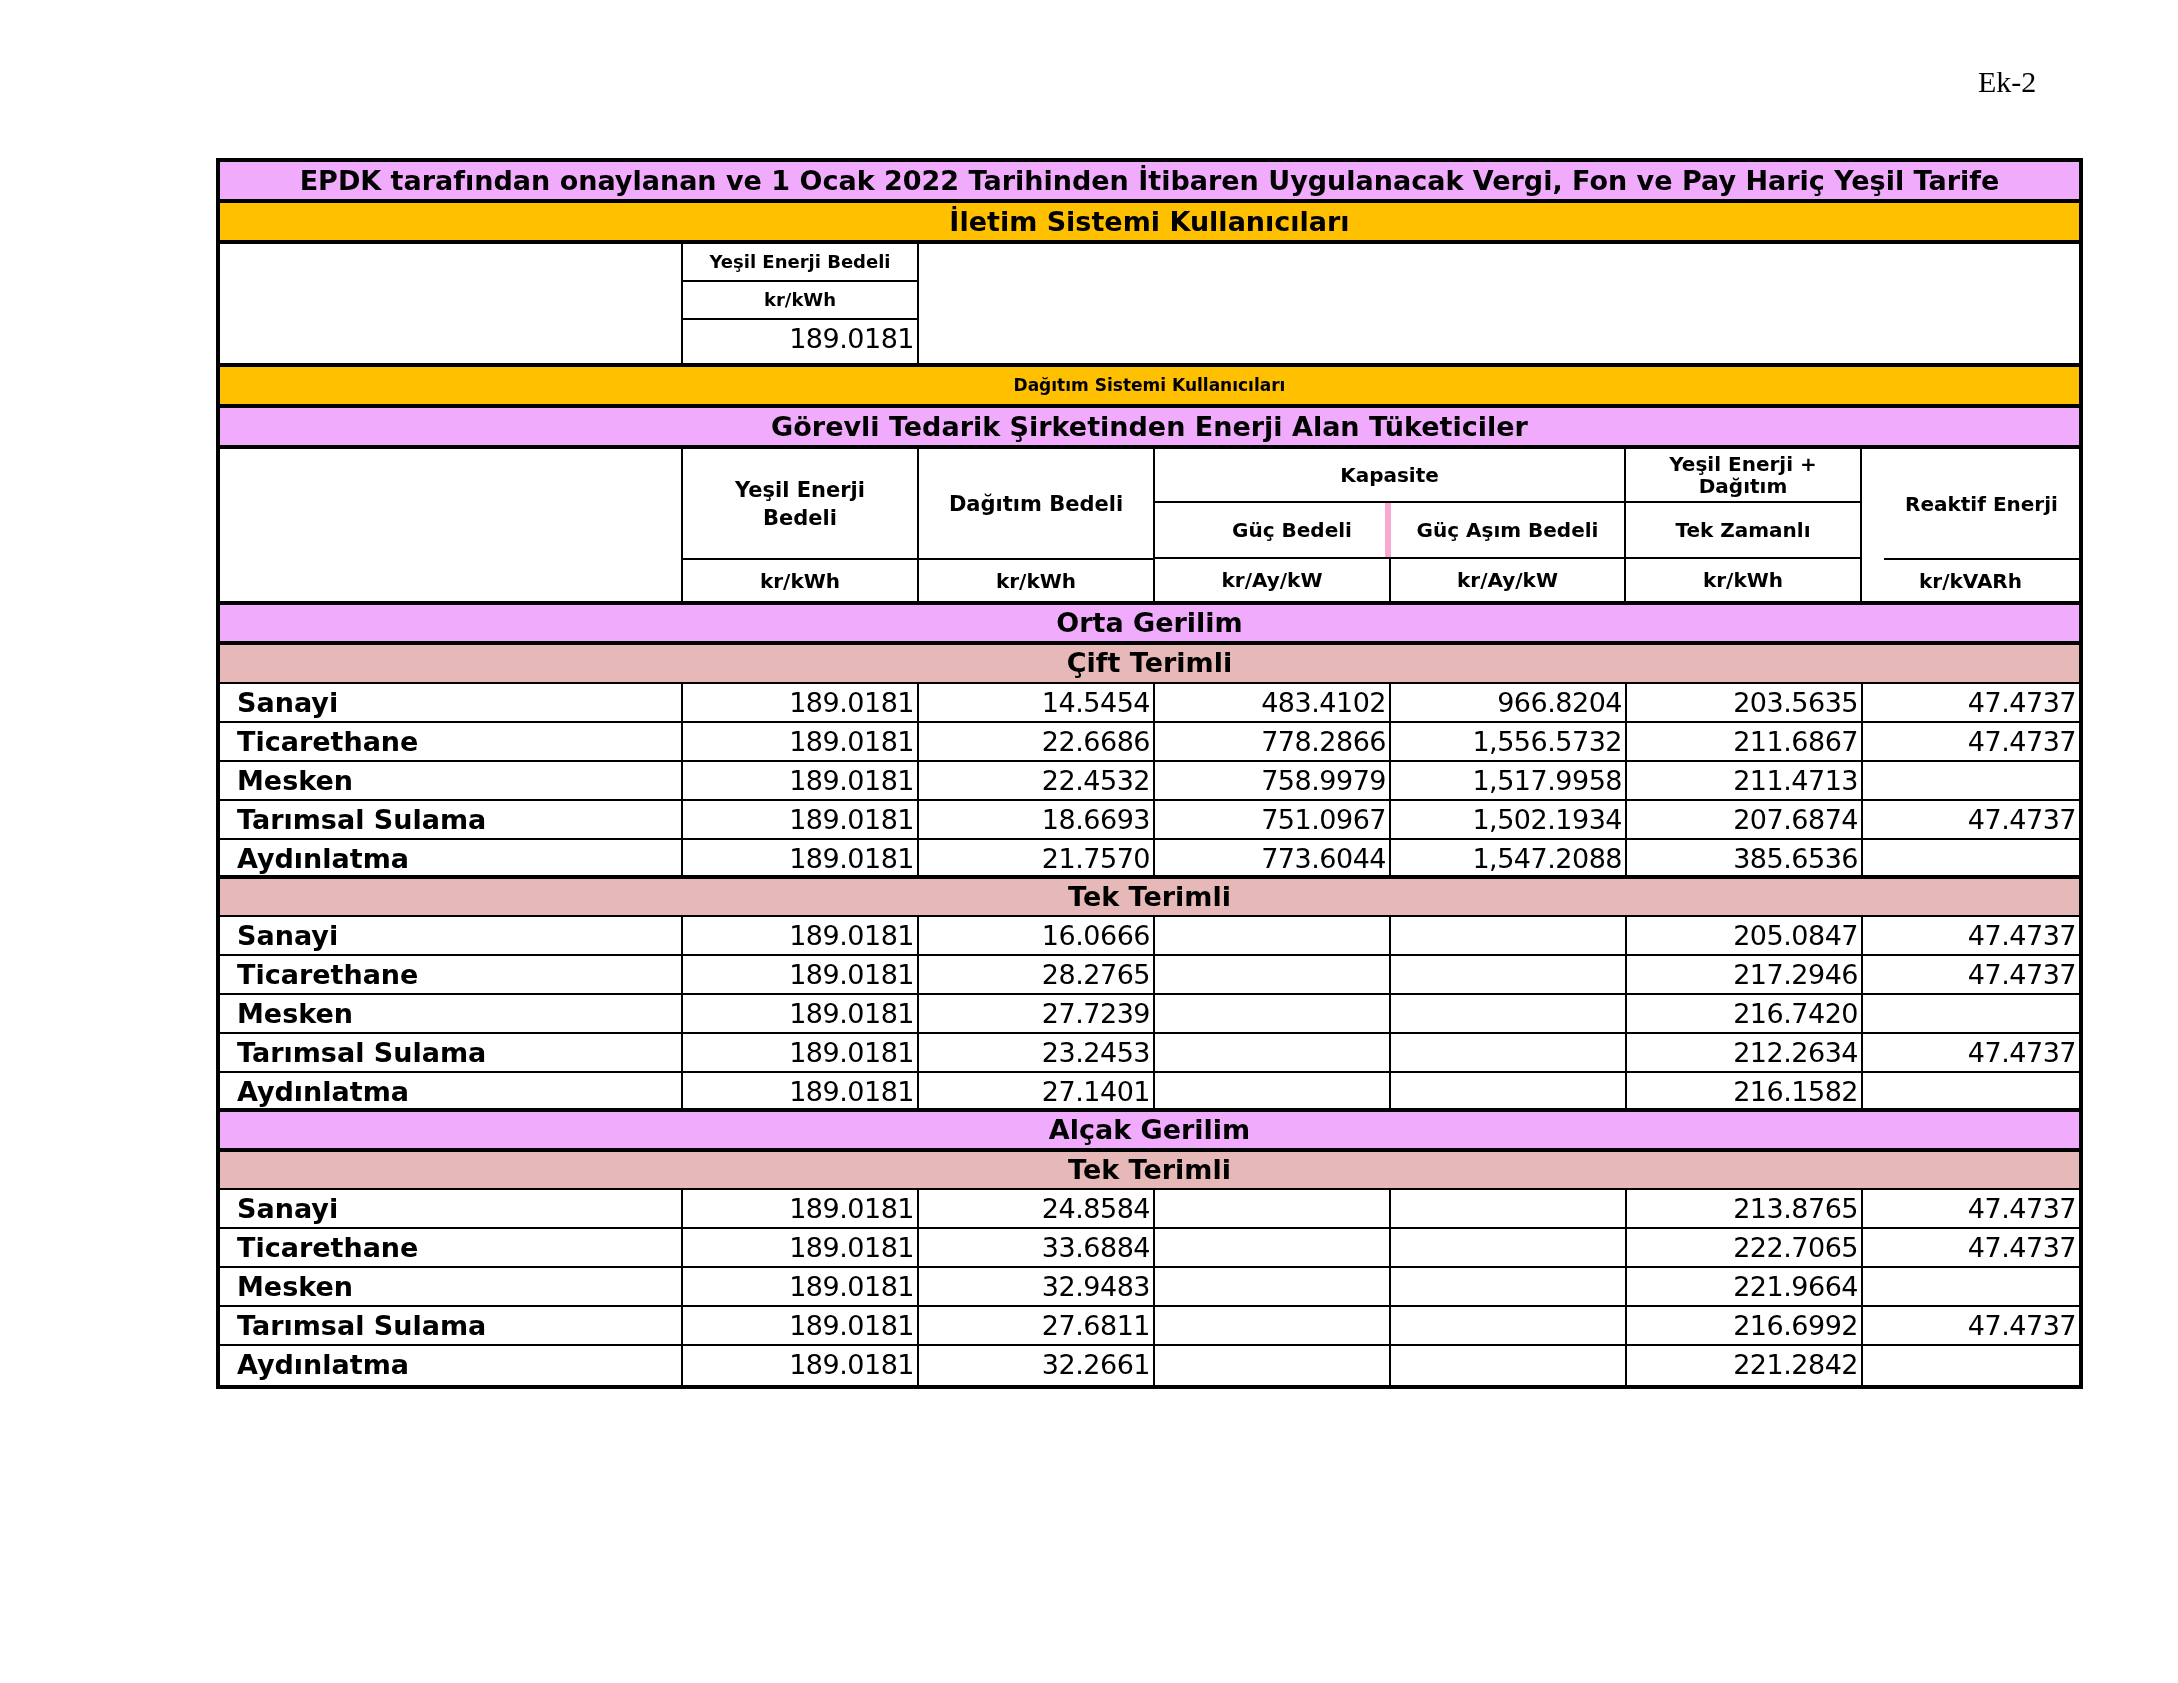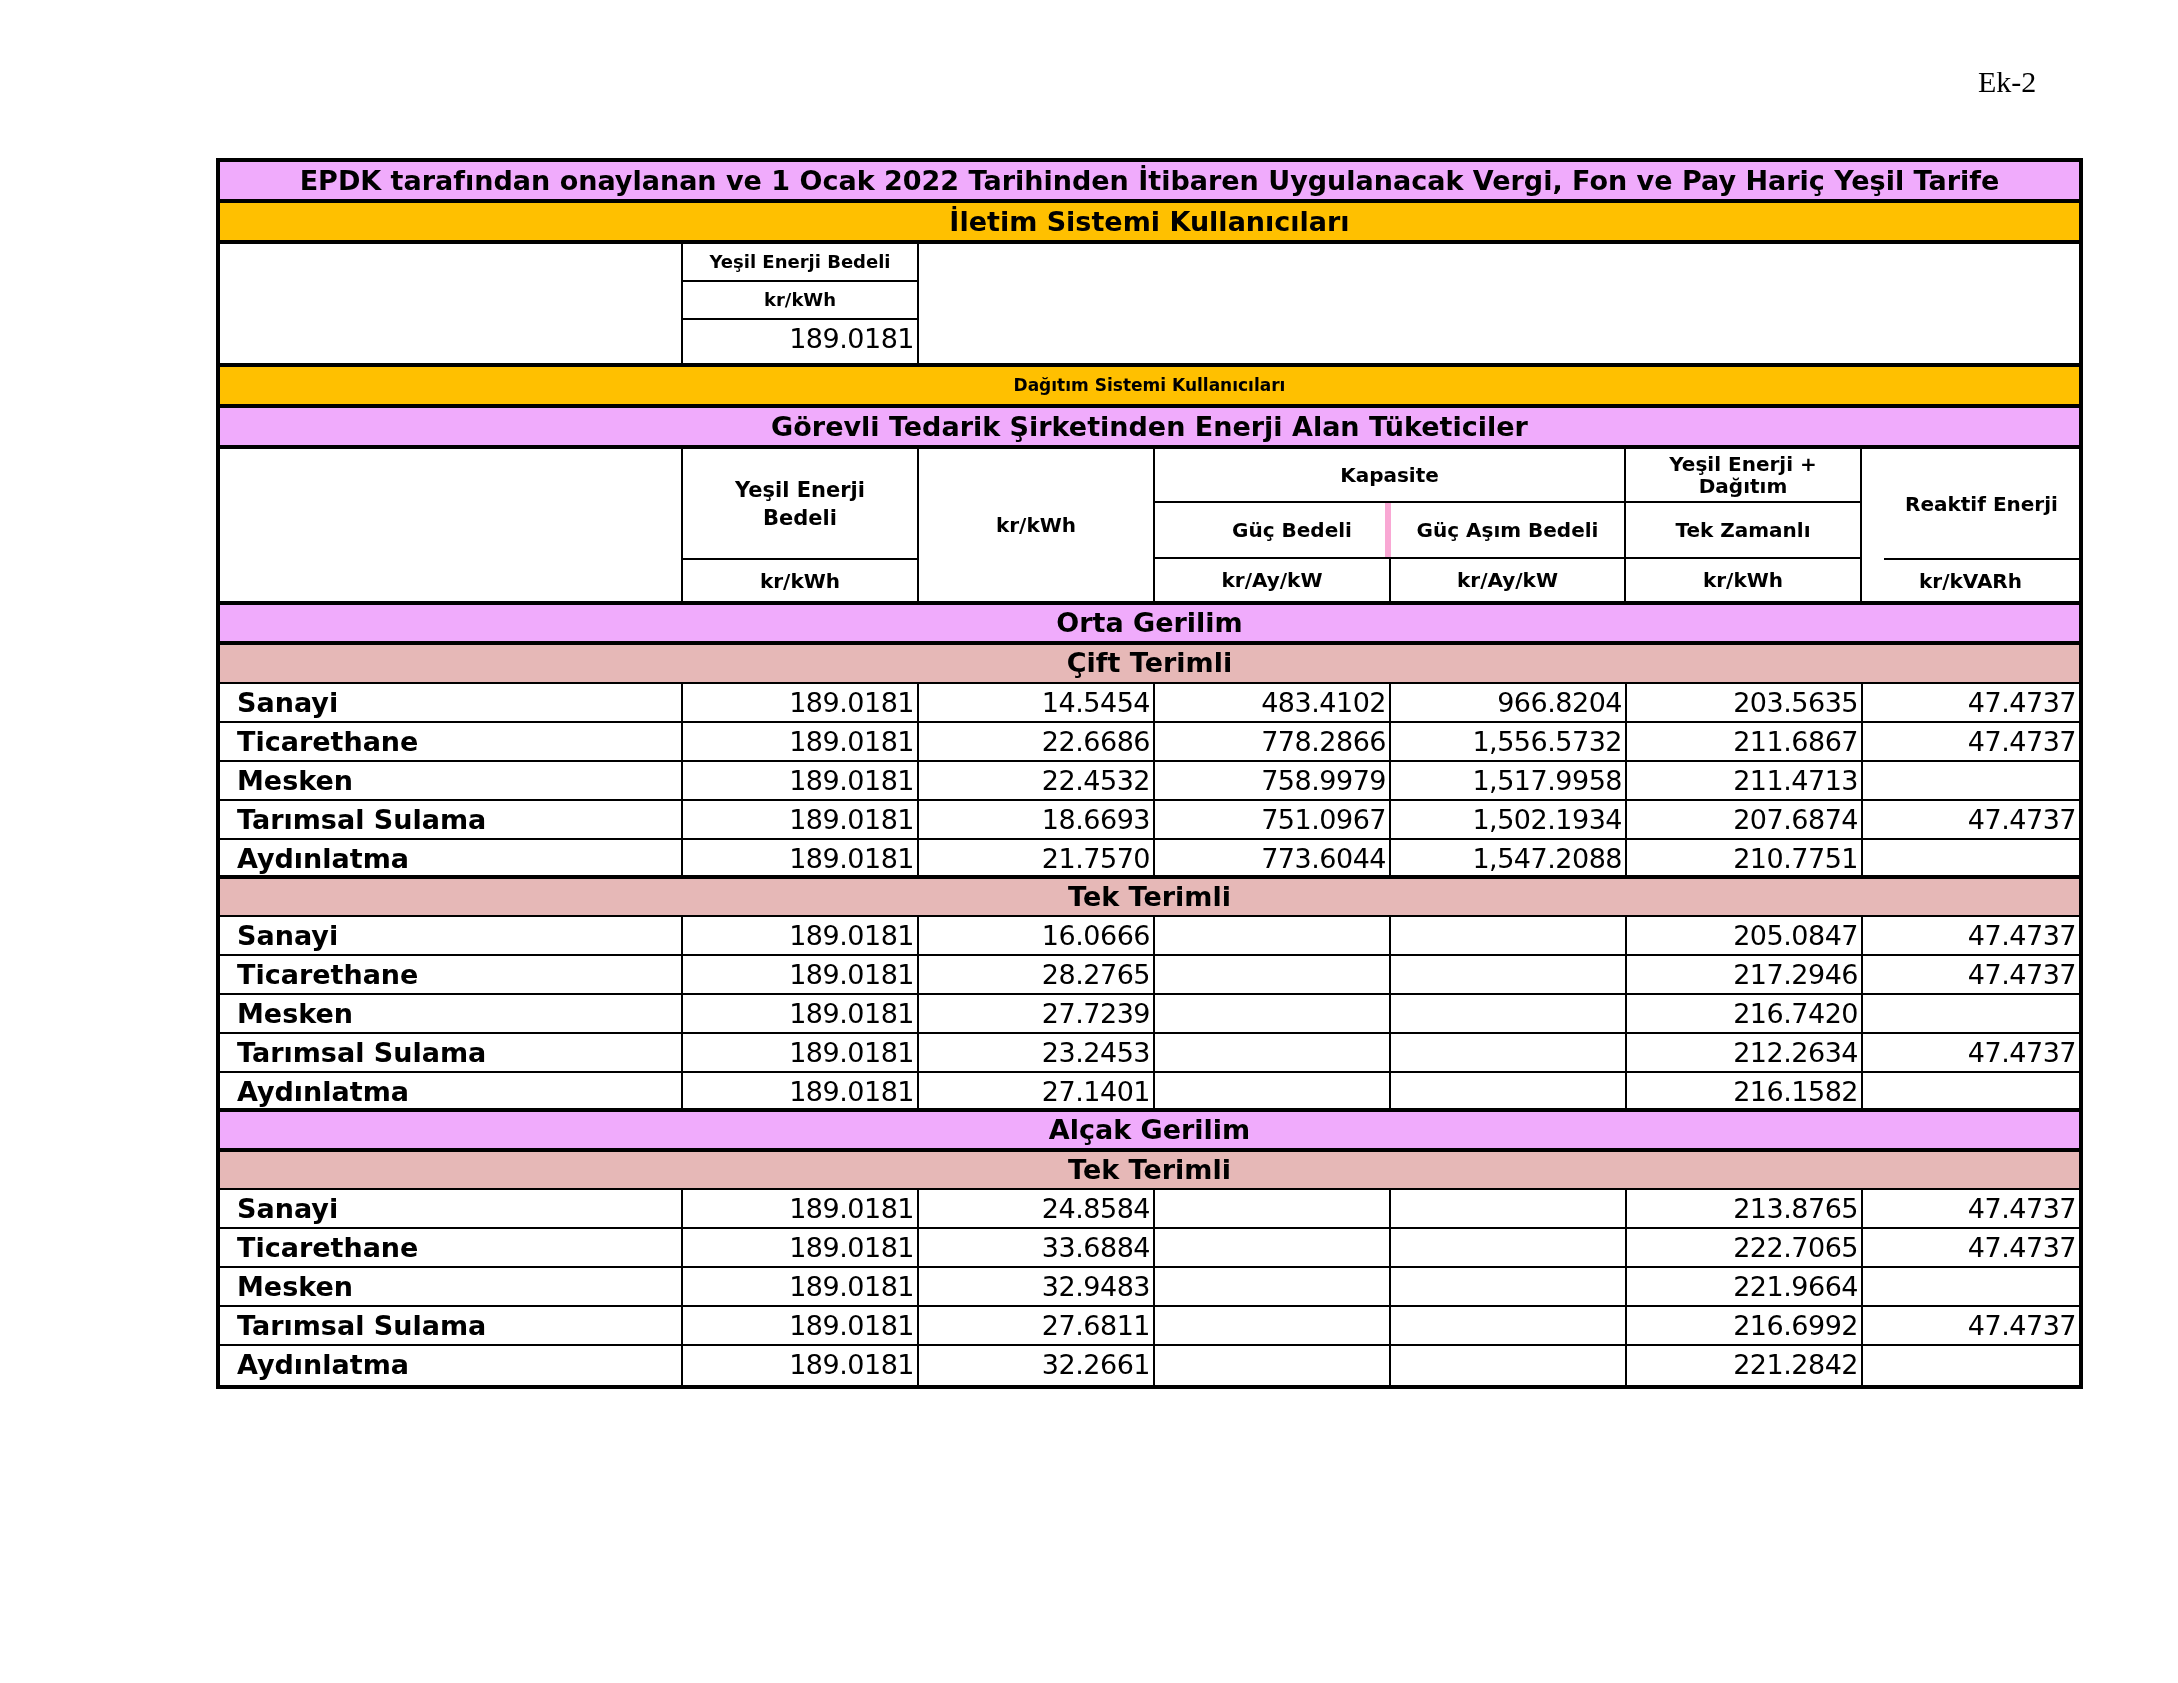"Dağıtım Bedeli" div.hdr { html: none -> <div>Dağıtım Bedeli</div> }
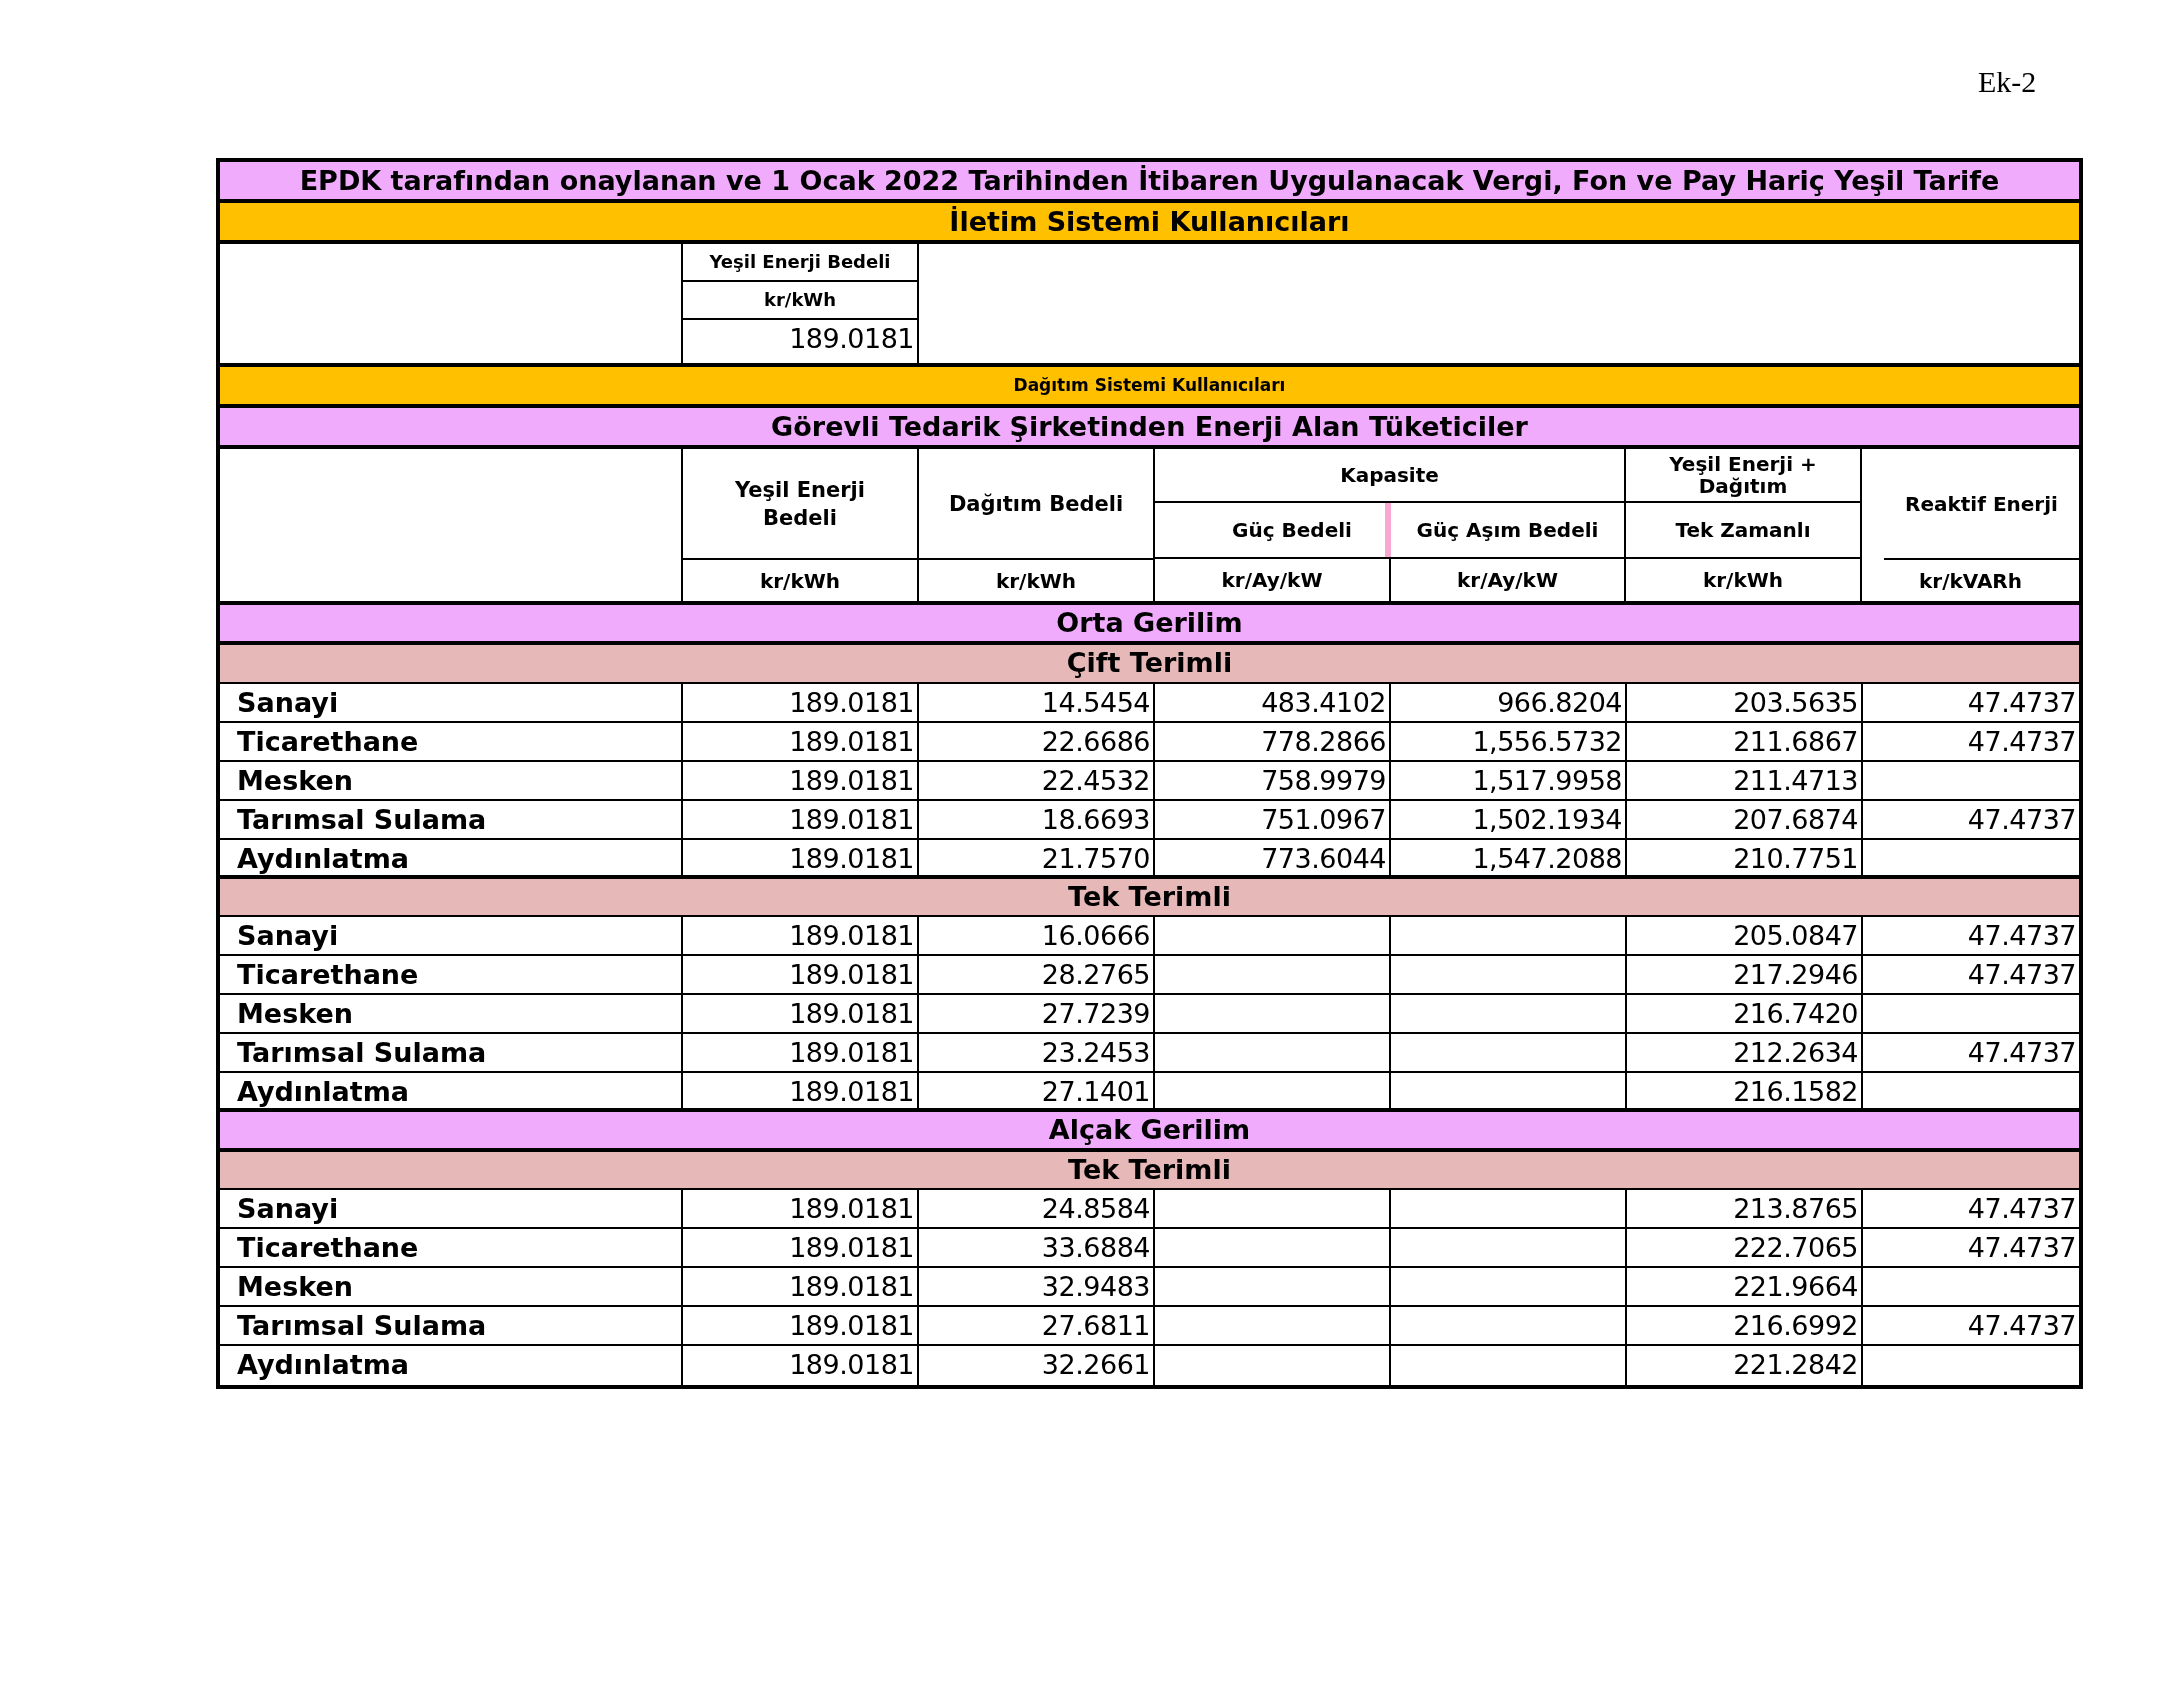"210.7751" span { text: 210.7751 -> 385.6536 }
